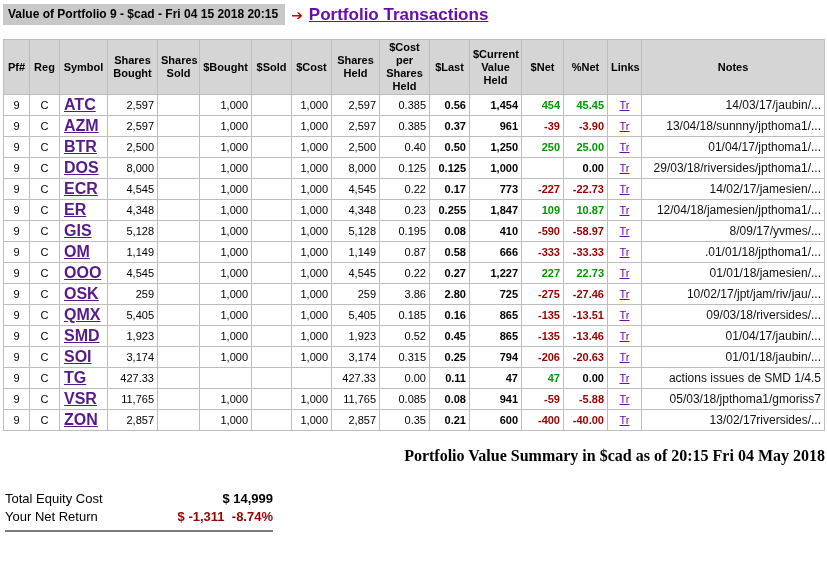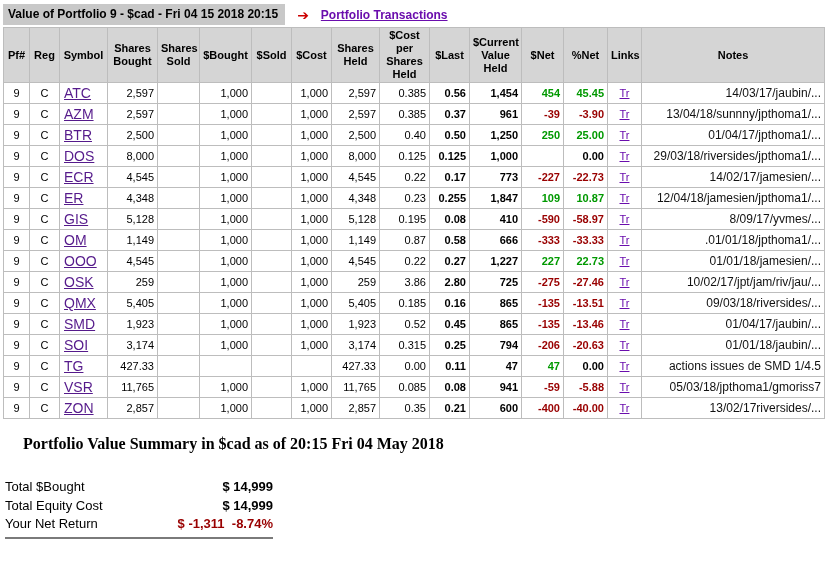"Value of Portfolio 9 -" .titlebar { gap: 12px -> 6px; margin-bottom: 2px -> 14px }
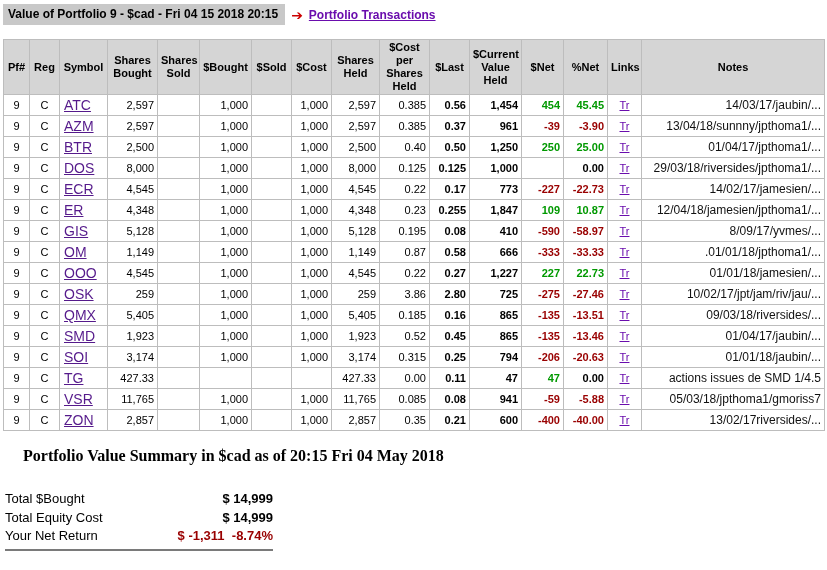"Portfolio Transactions" .trans-link { font-size: 12px -> 17px }
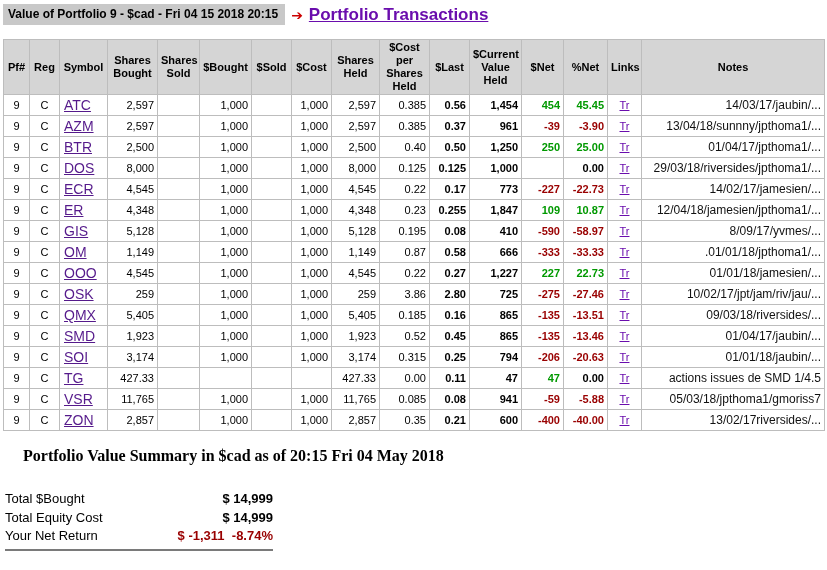"ATC" a.symbol-link { font-size: 14px -> 16px; font-weight: normal -> bold }
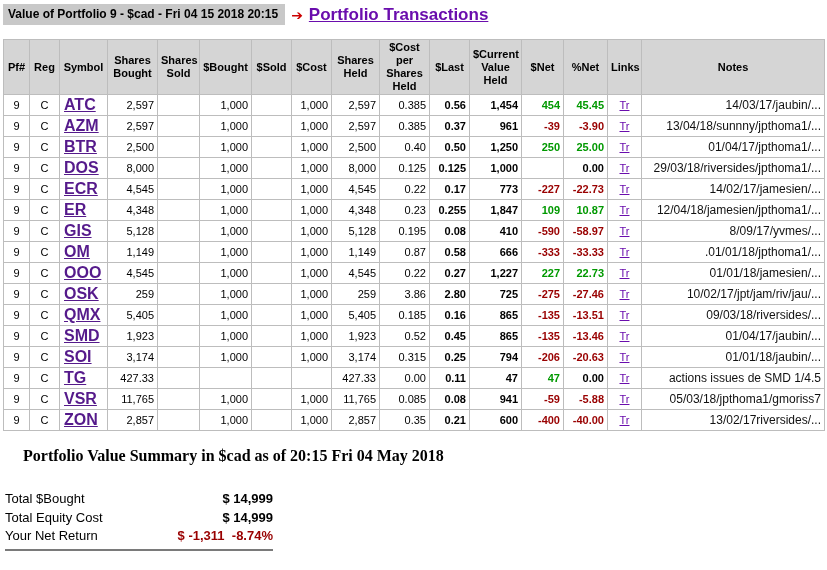"Portfolio Value Summary in $cad" .summary-title { text-align: none -> right }
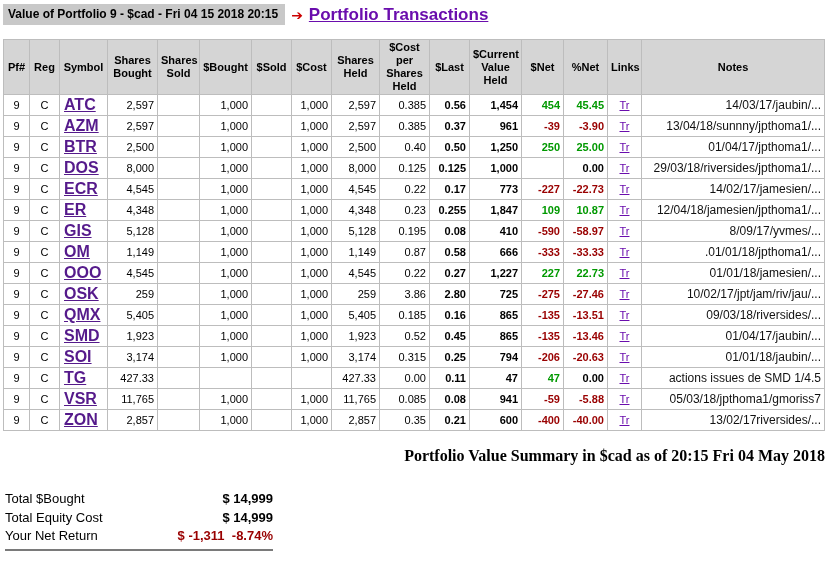"Total $Bought" tr { html: <tr> <td>Total $Bought</td> <td>$ 14,999</td> </tr> -> none }
